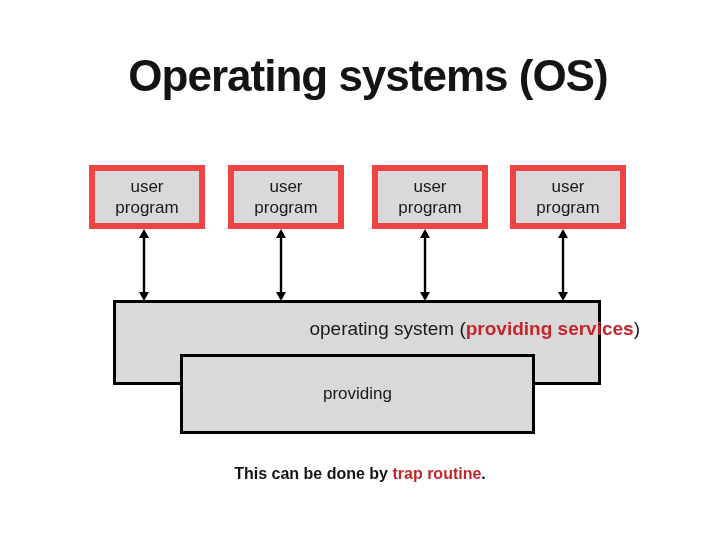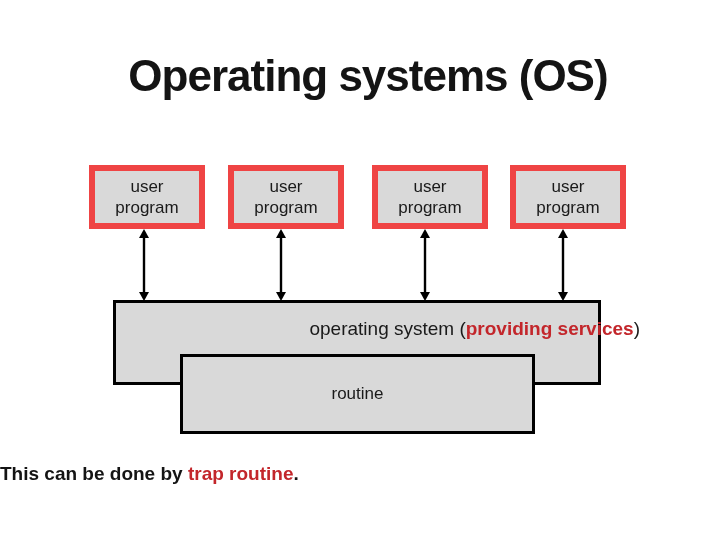"routine" span.hw-label { text: routine -> providing }
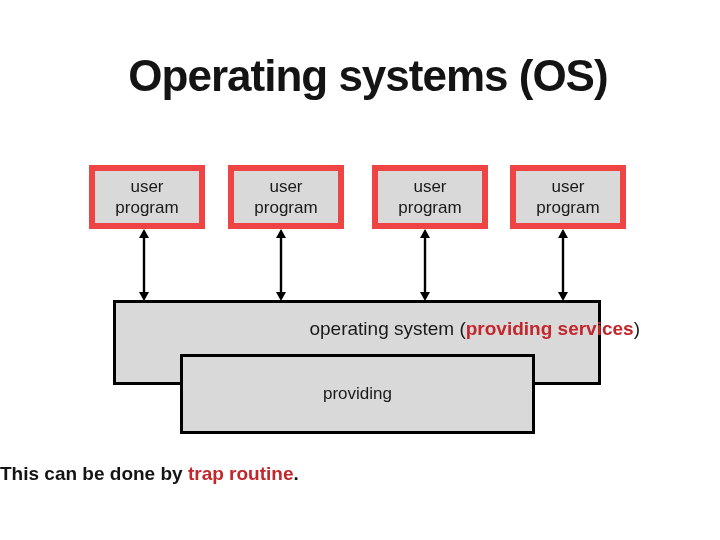"This can be done by" .caption { font-size: 19px -> 16px; text-align: left -> center }
